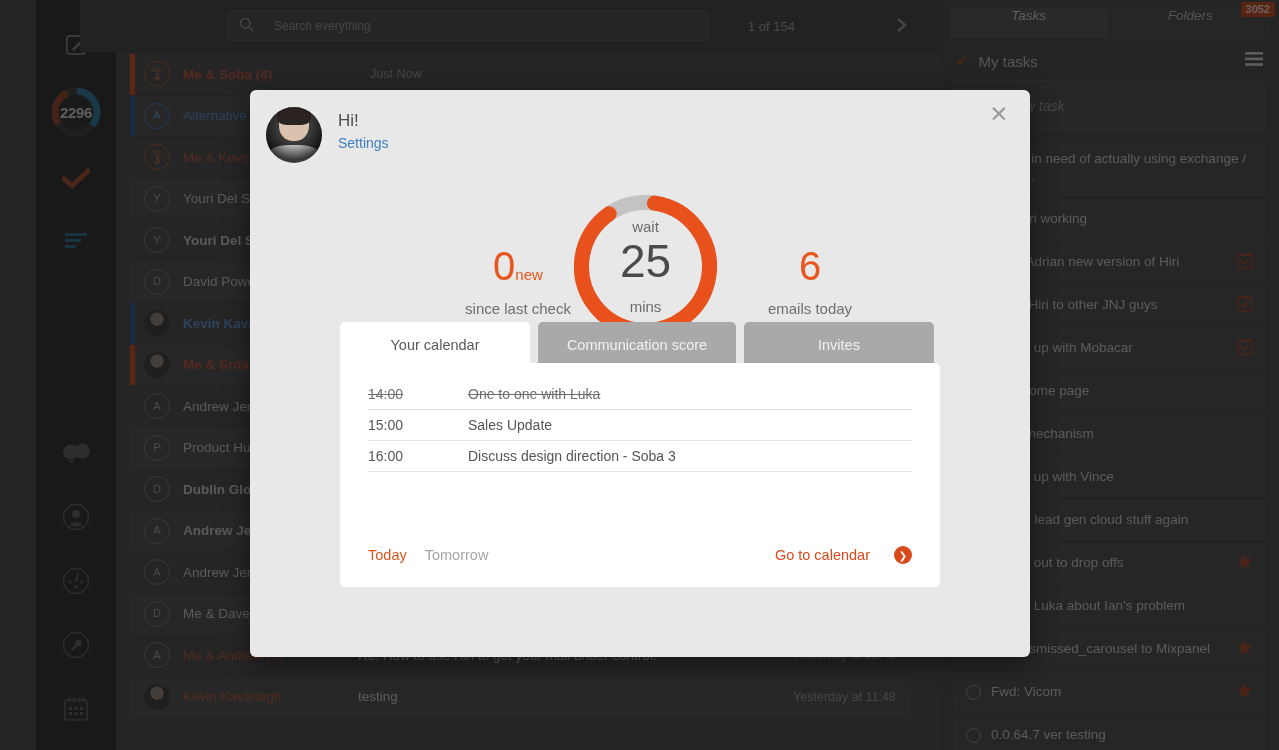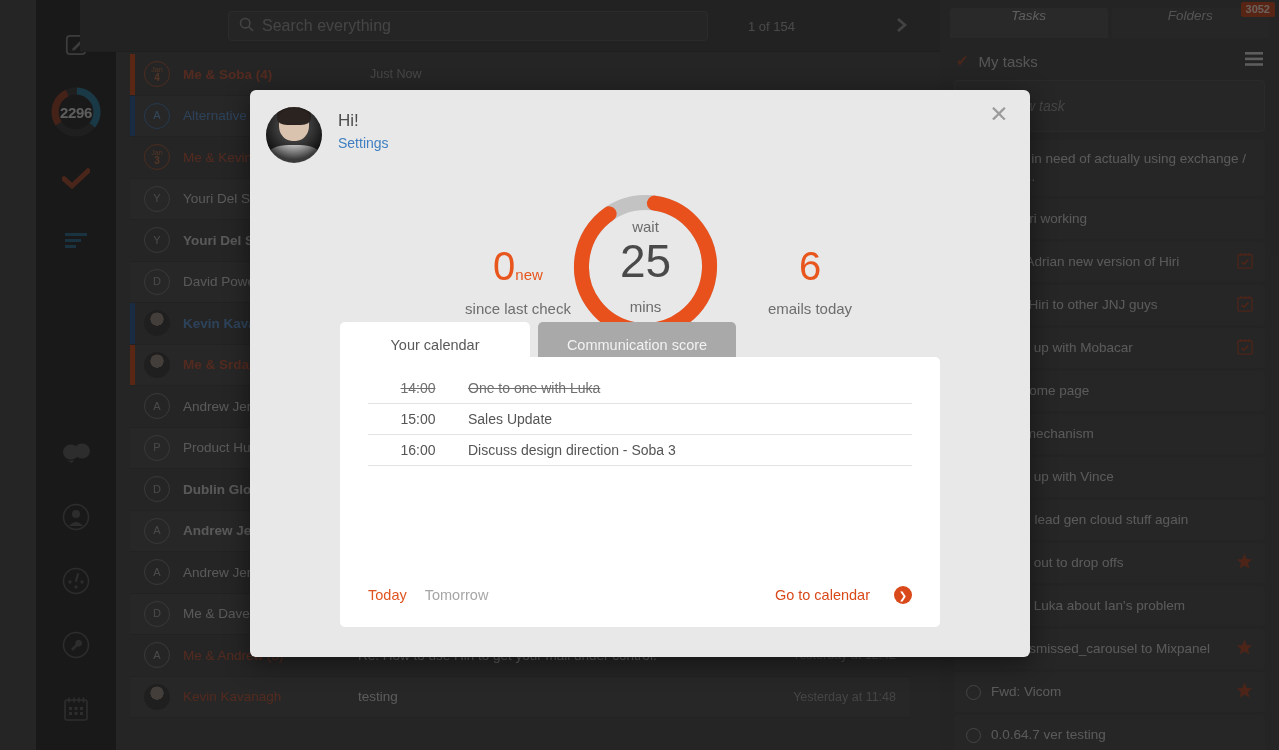"Search everything" .searchbox .ph { font-size: 16px -> 12px; margin-left: none -> 12px }
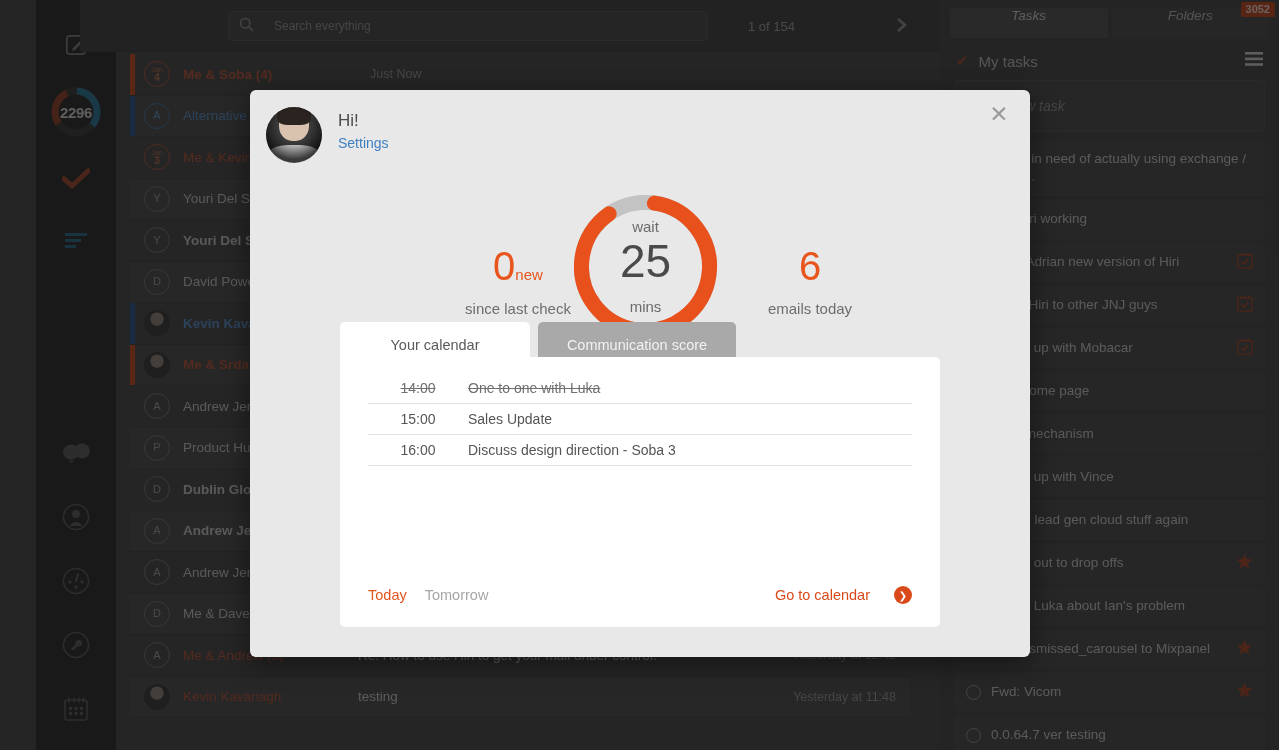"Invites" div.tab { html: none -> <div> <span>Invites</span> </div> }
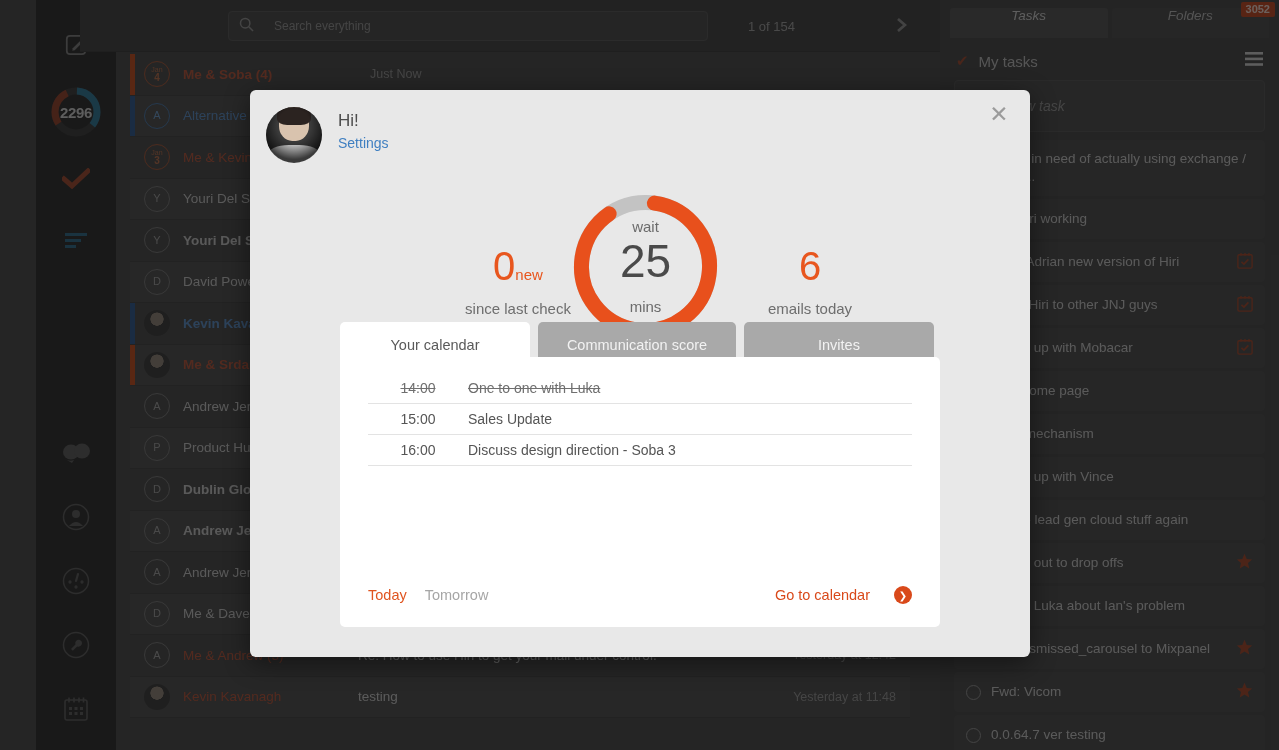"14:00" .panel { height: 270px -> 224px; text-align: center -> none; top: 267px -> 273px }
